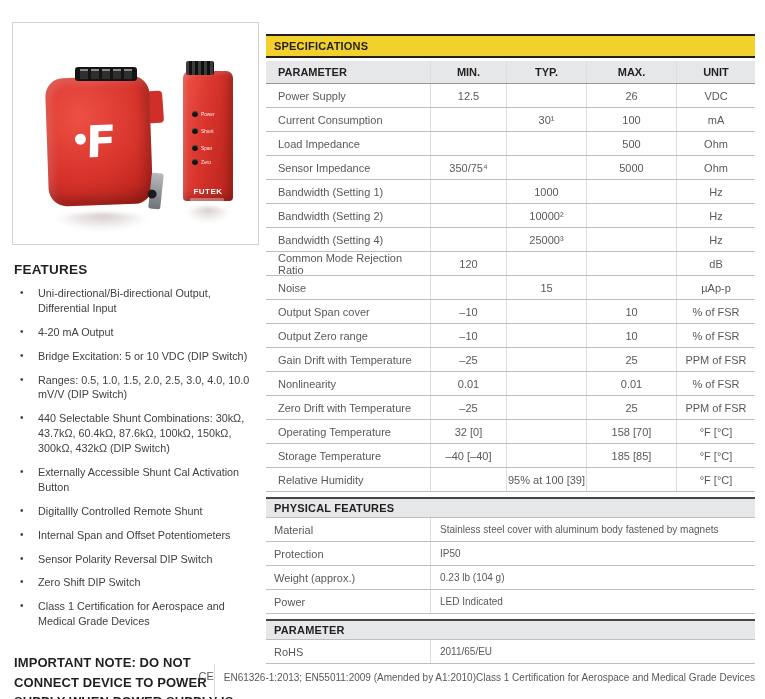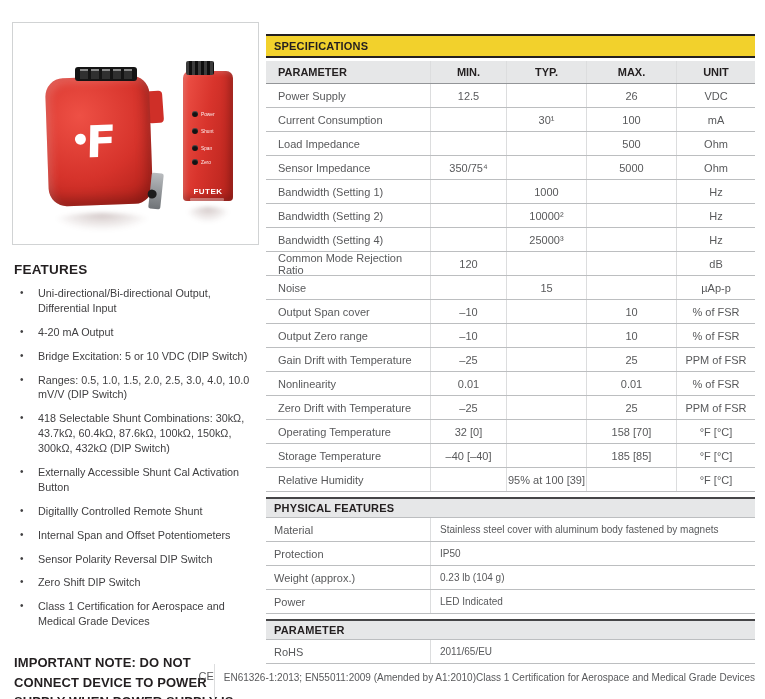"418 Selectable Shunt Combinations: 30kΩ," span { text: 418 -> 440 }
